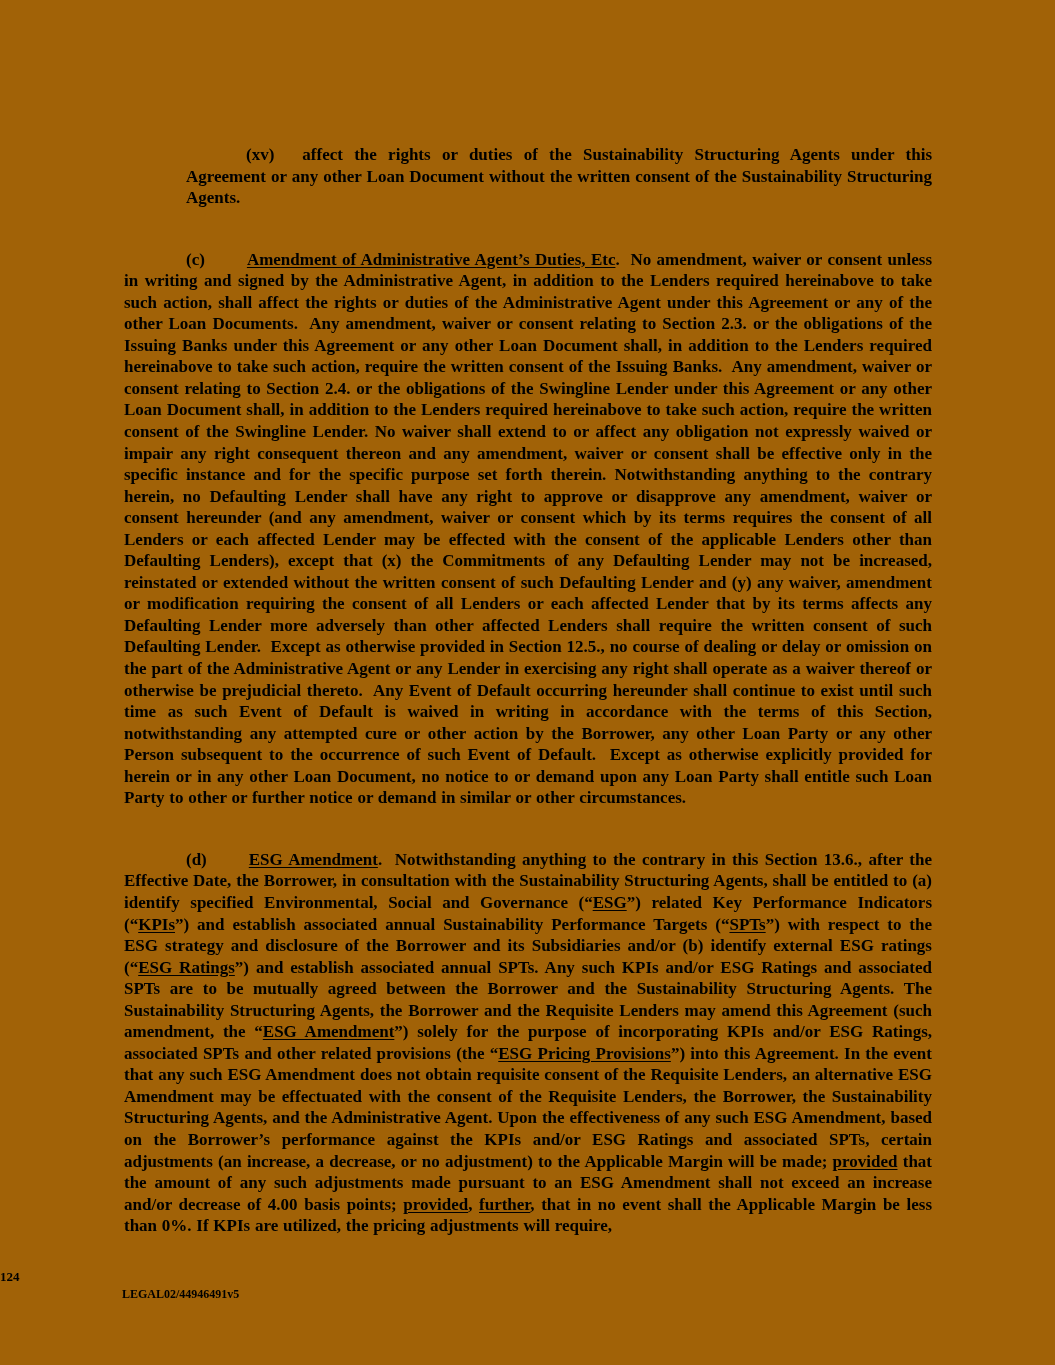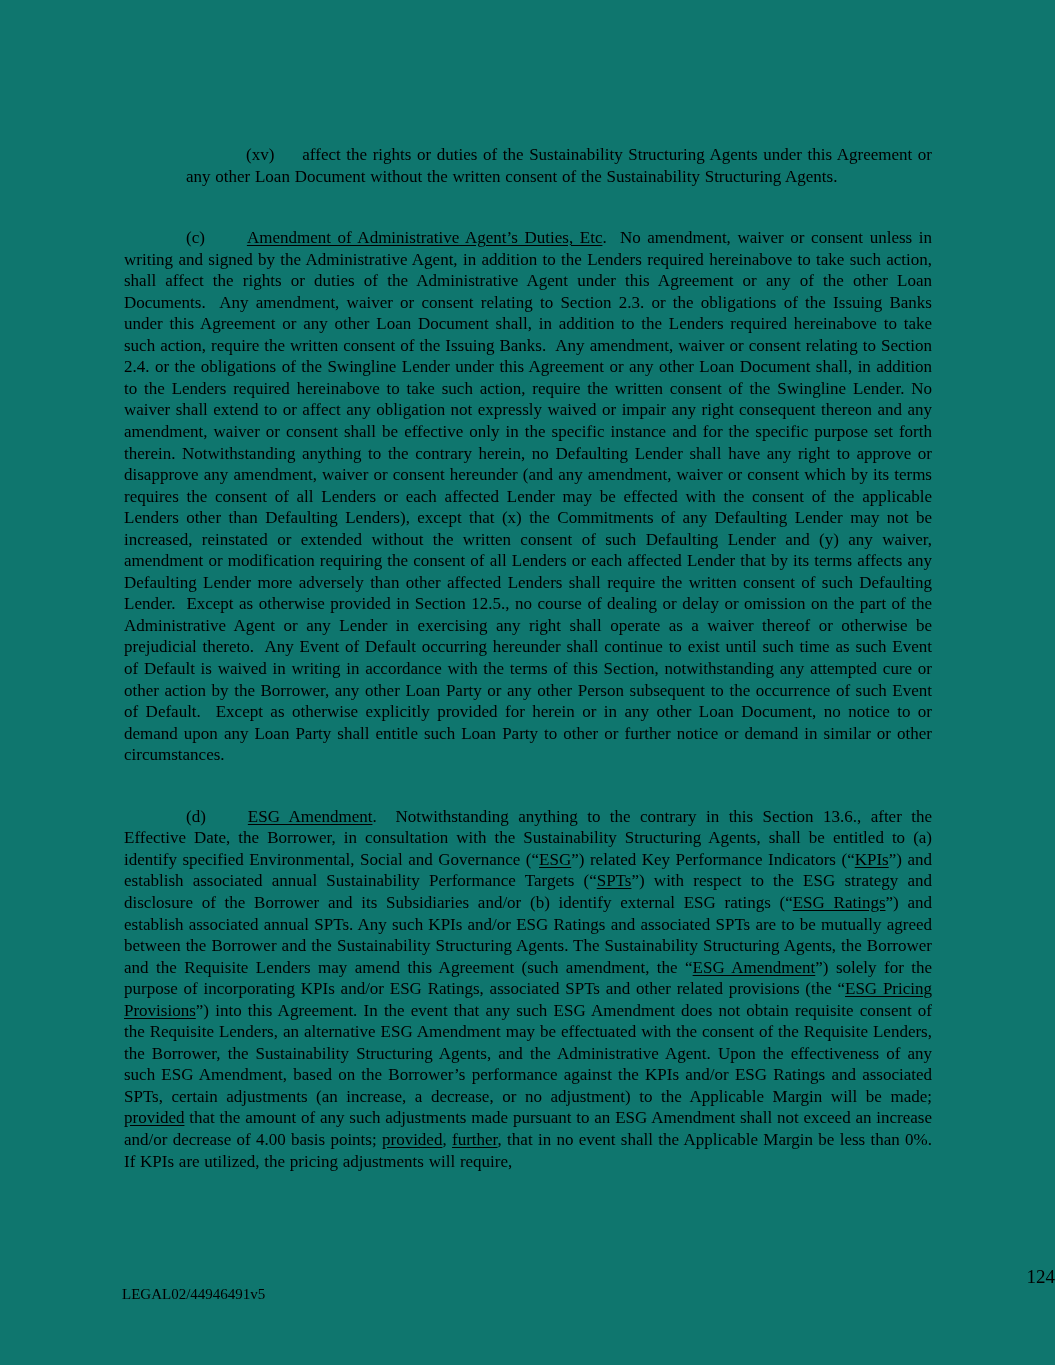"(xv) affect the rights or" .page { background: #0f766e -> #a16207; font-weight: none -> bold }
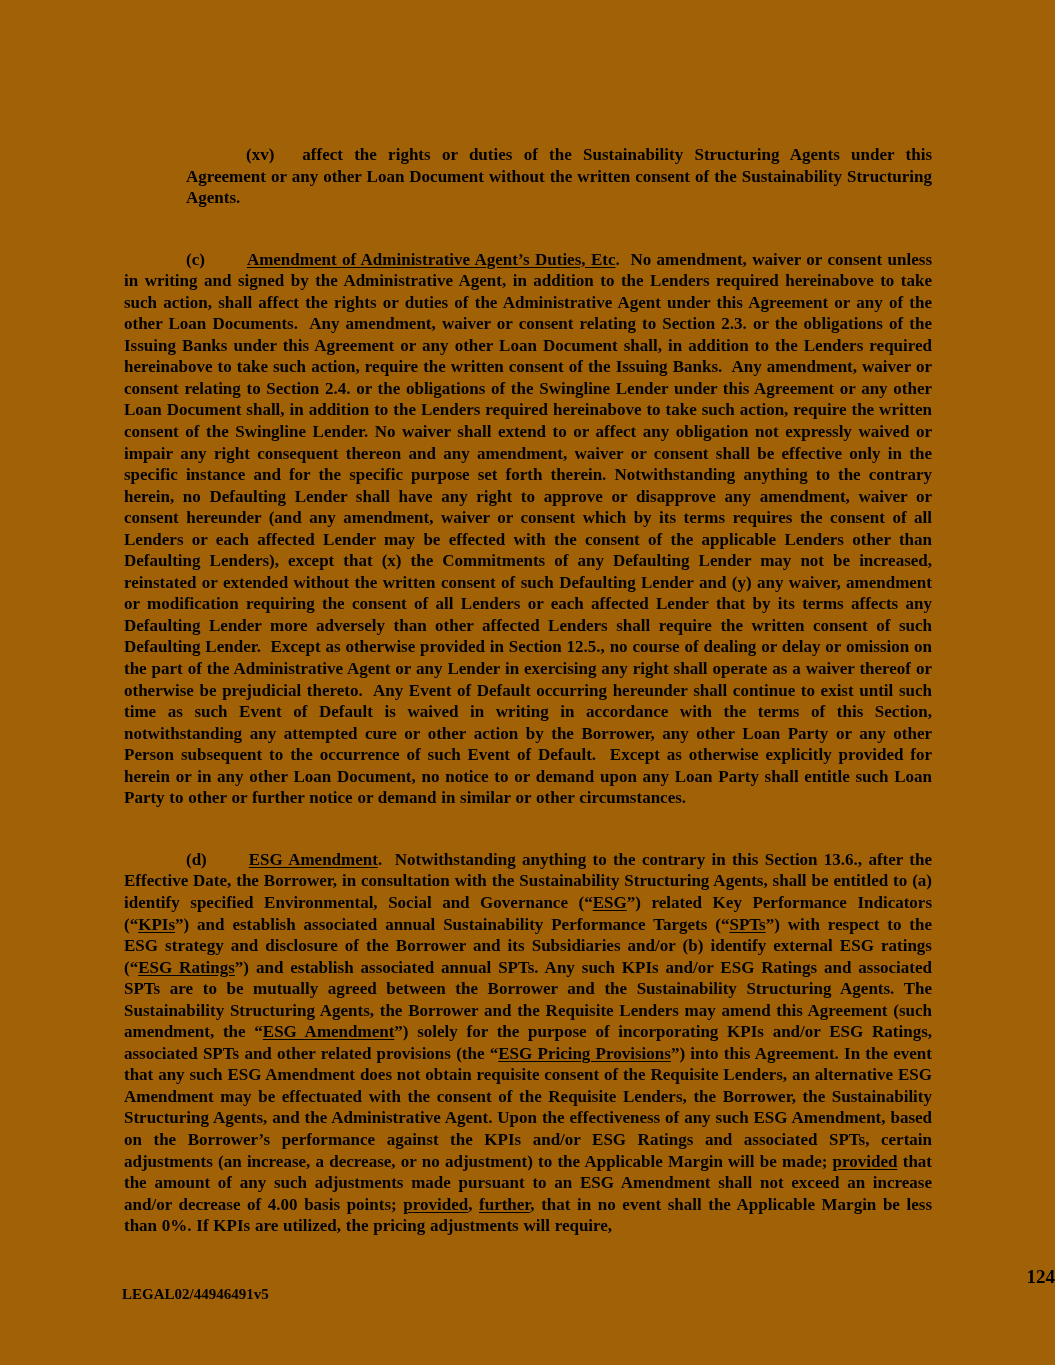"124" .page-number { font-size: 19px -> 13px; text-align: right -> left }
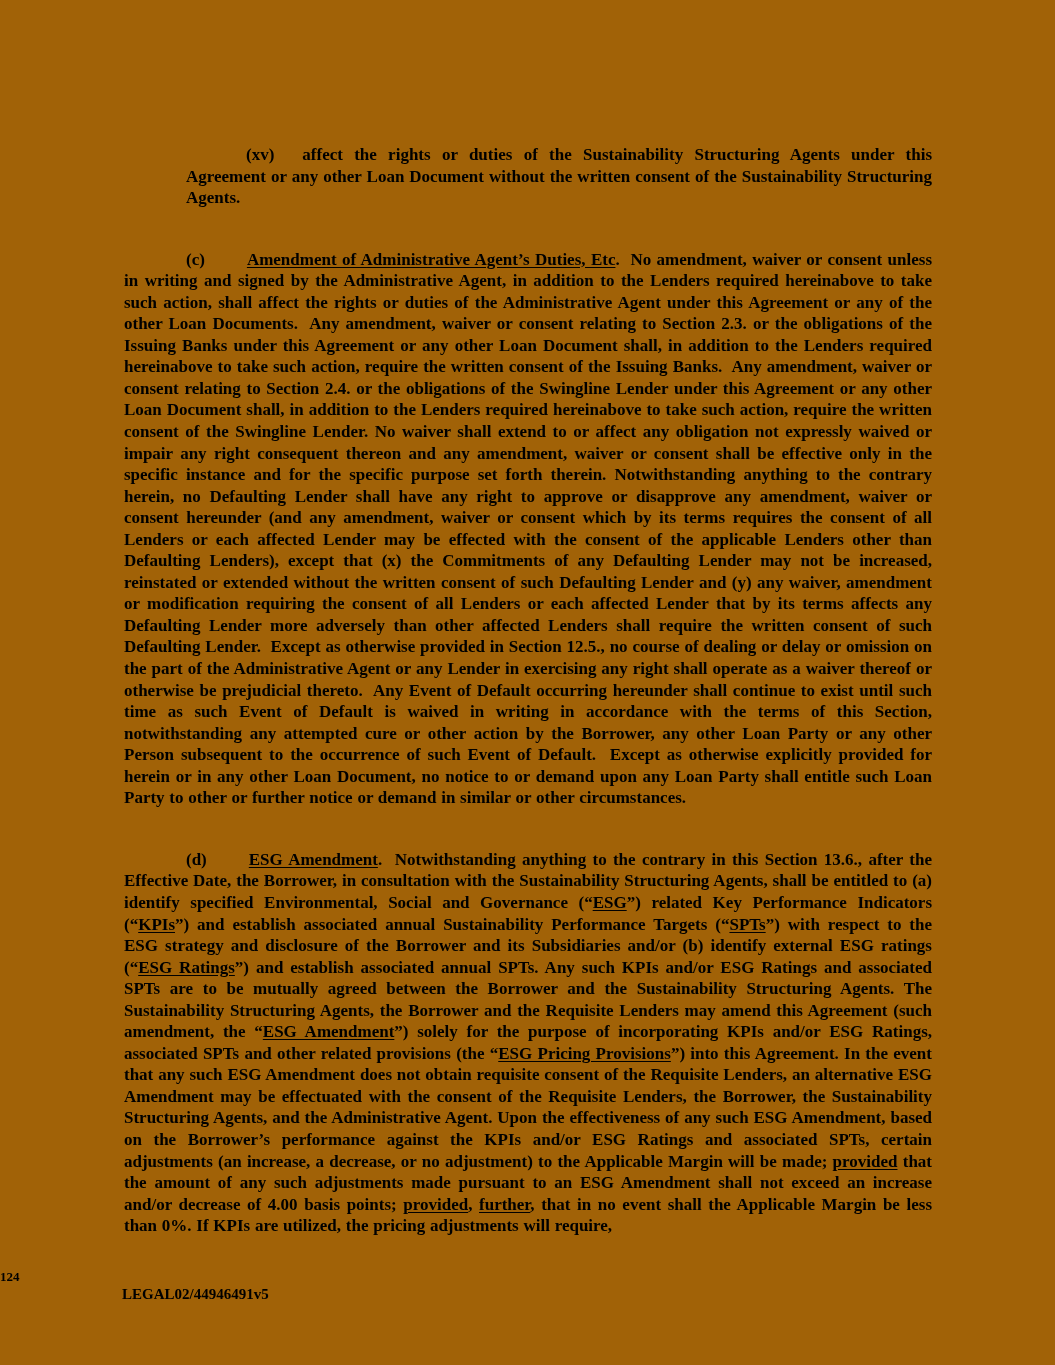"LEGAL02/44946491v5" .doc-id { font-size: 15px -> 12px }
